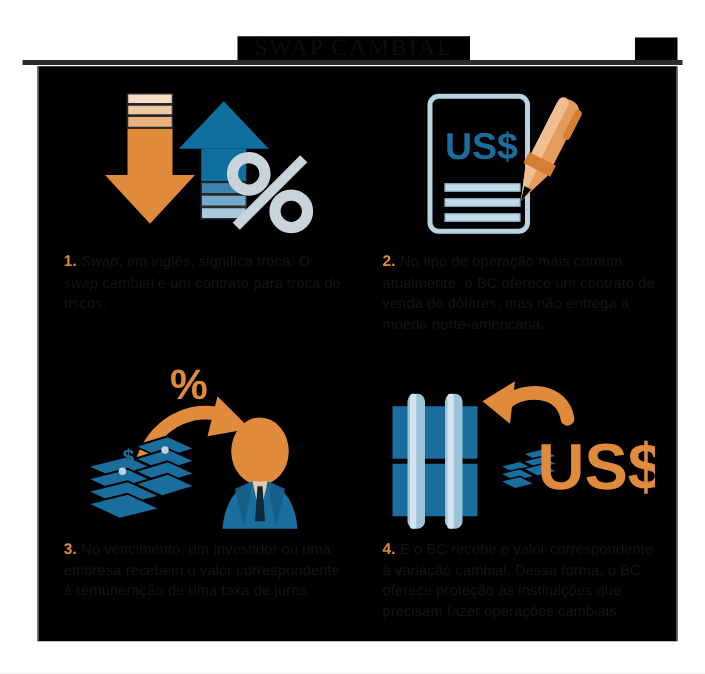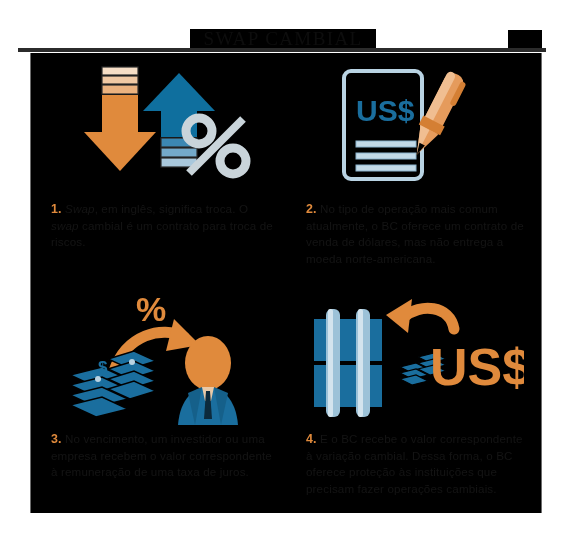"US$" .icon-wrap { align-items: flex-start -> flex-end }
